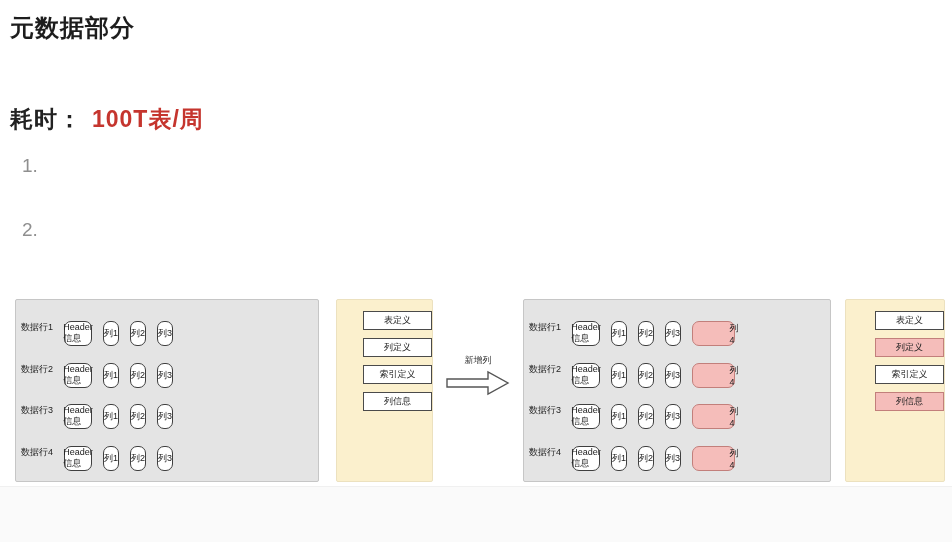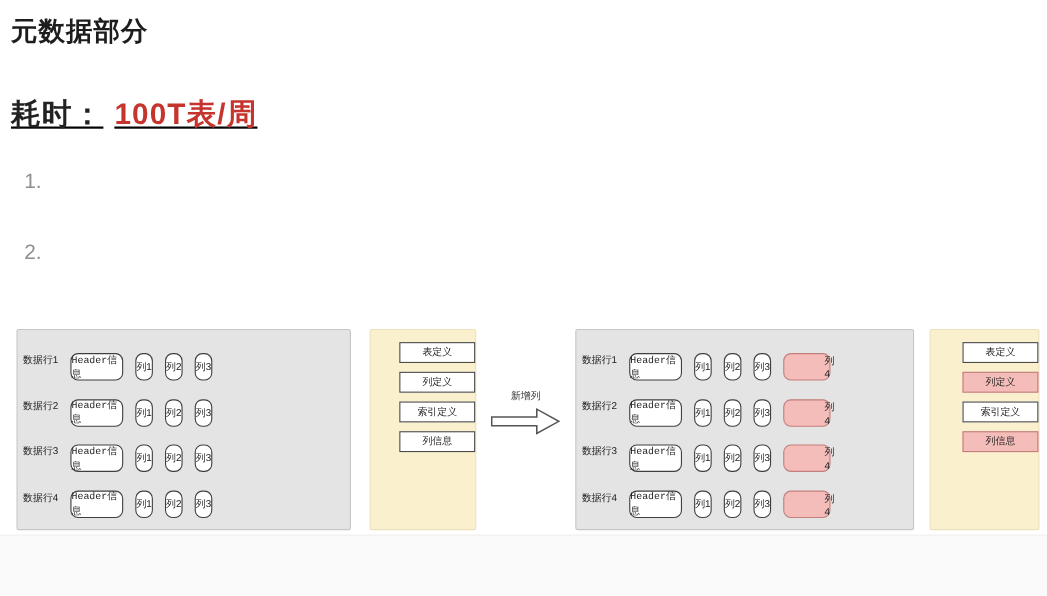"耗时： 100T表/周" .time-line { font-size: 27px -> 23px; text-decoration: underline -> none; top: 86px -> 104px }
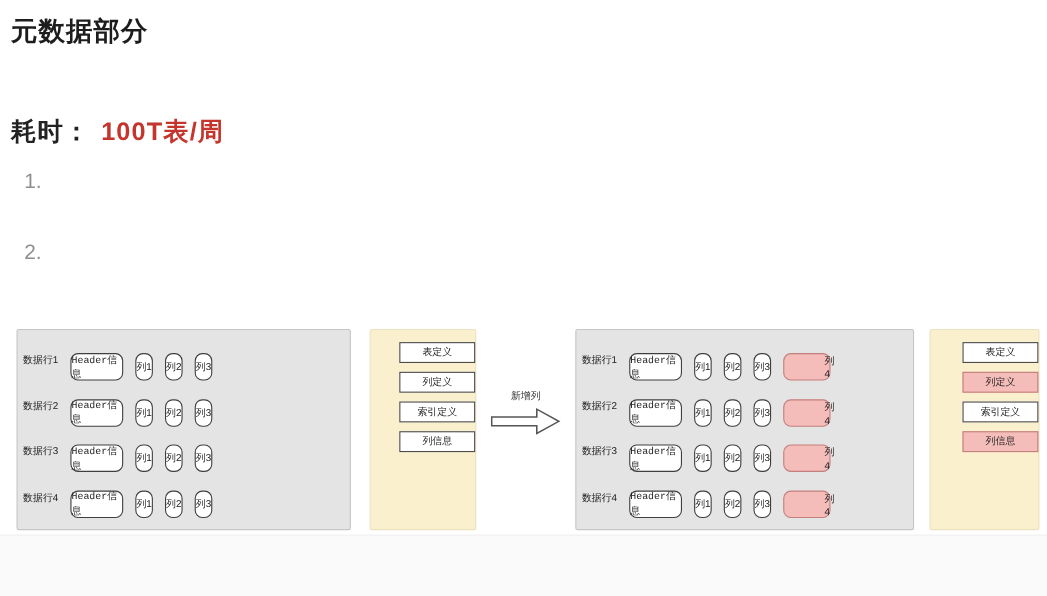"Header信息" .cell-box.wide { font-family: Liberation Mono, monospace -> none; width: 48px -> 28px }
